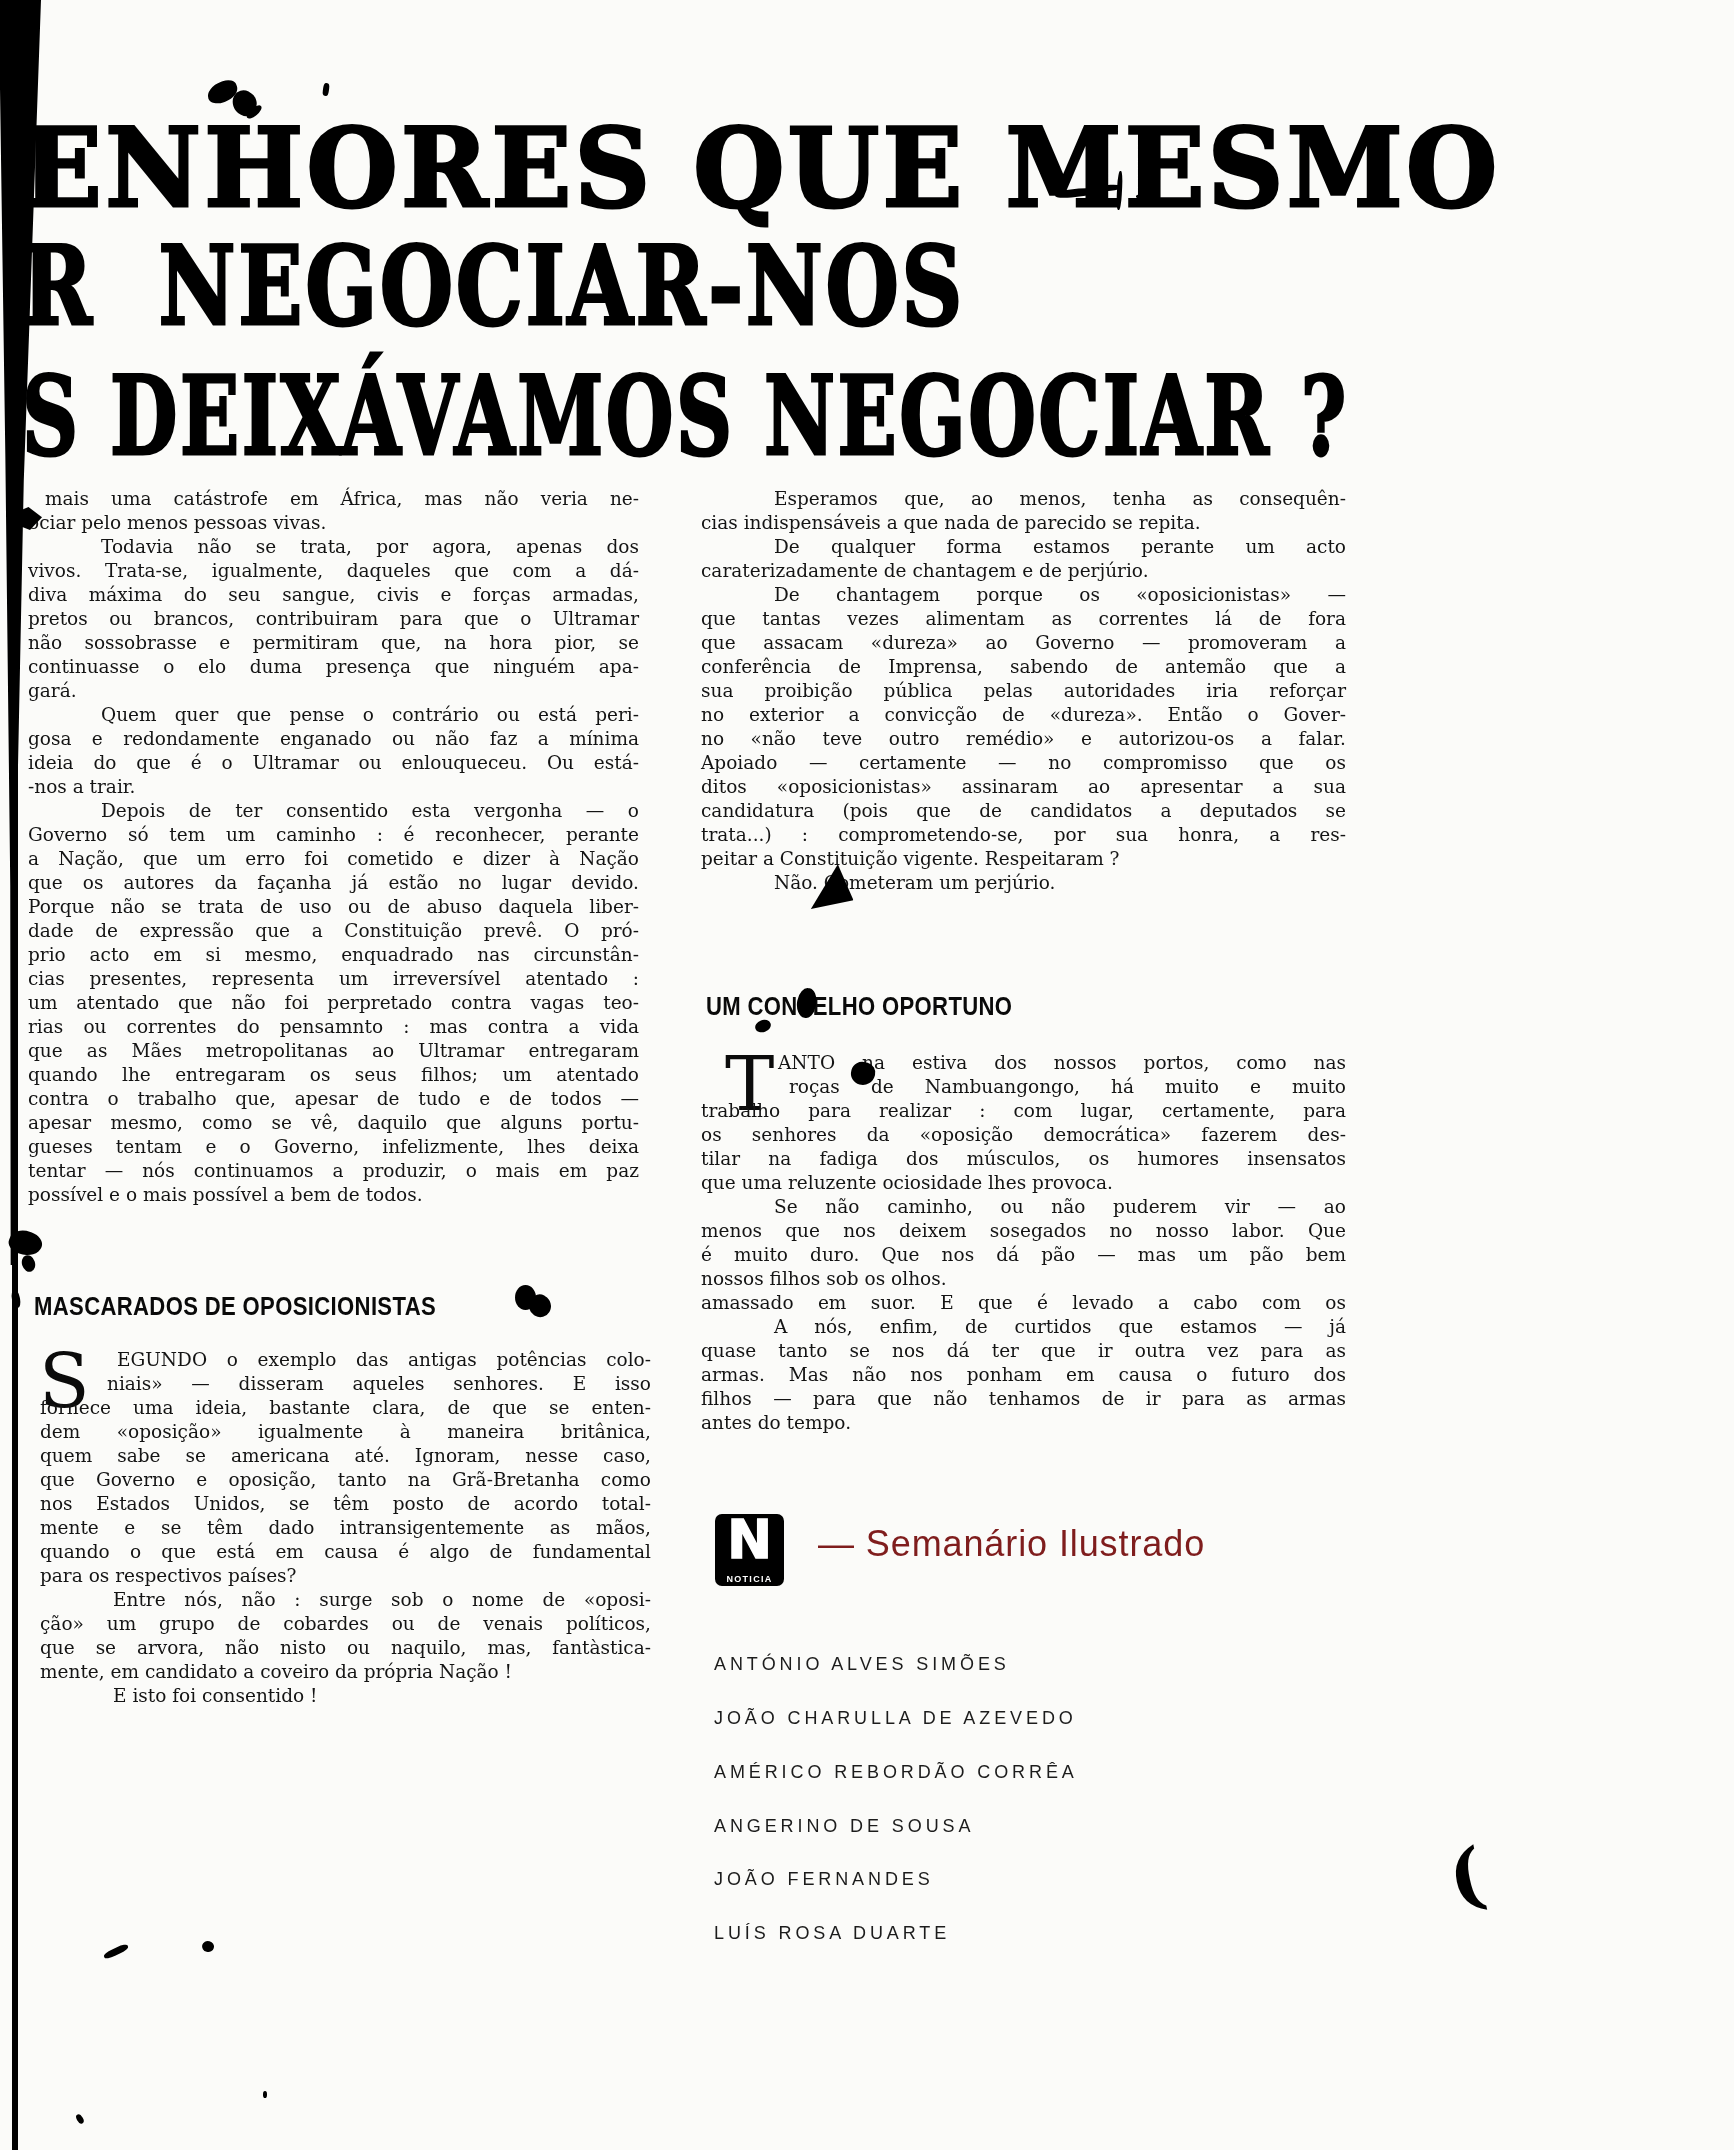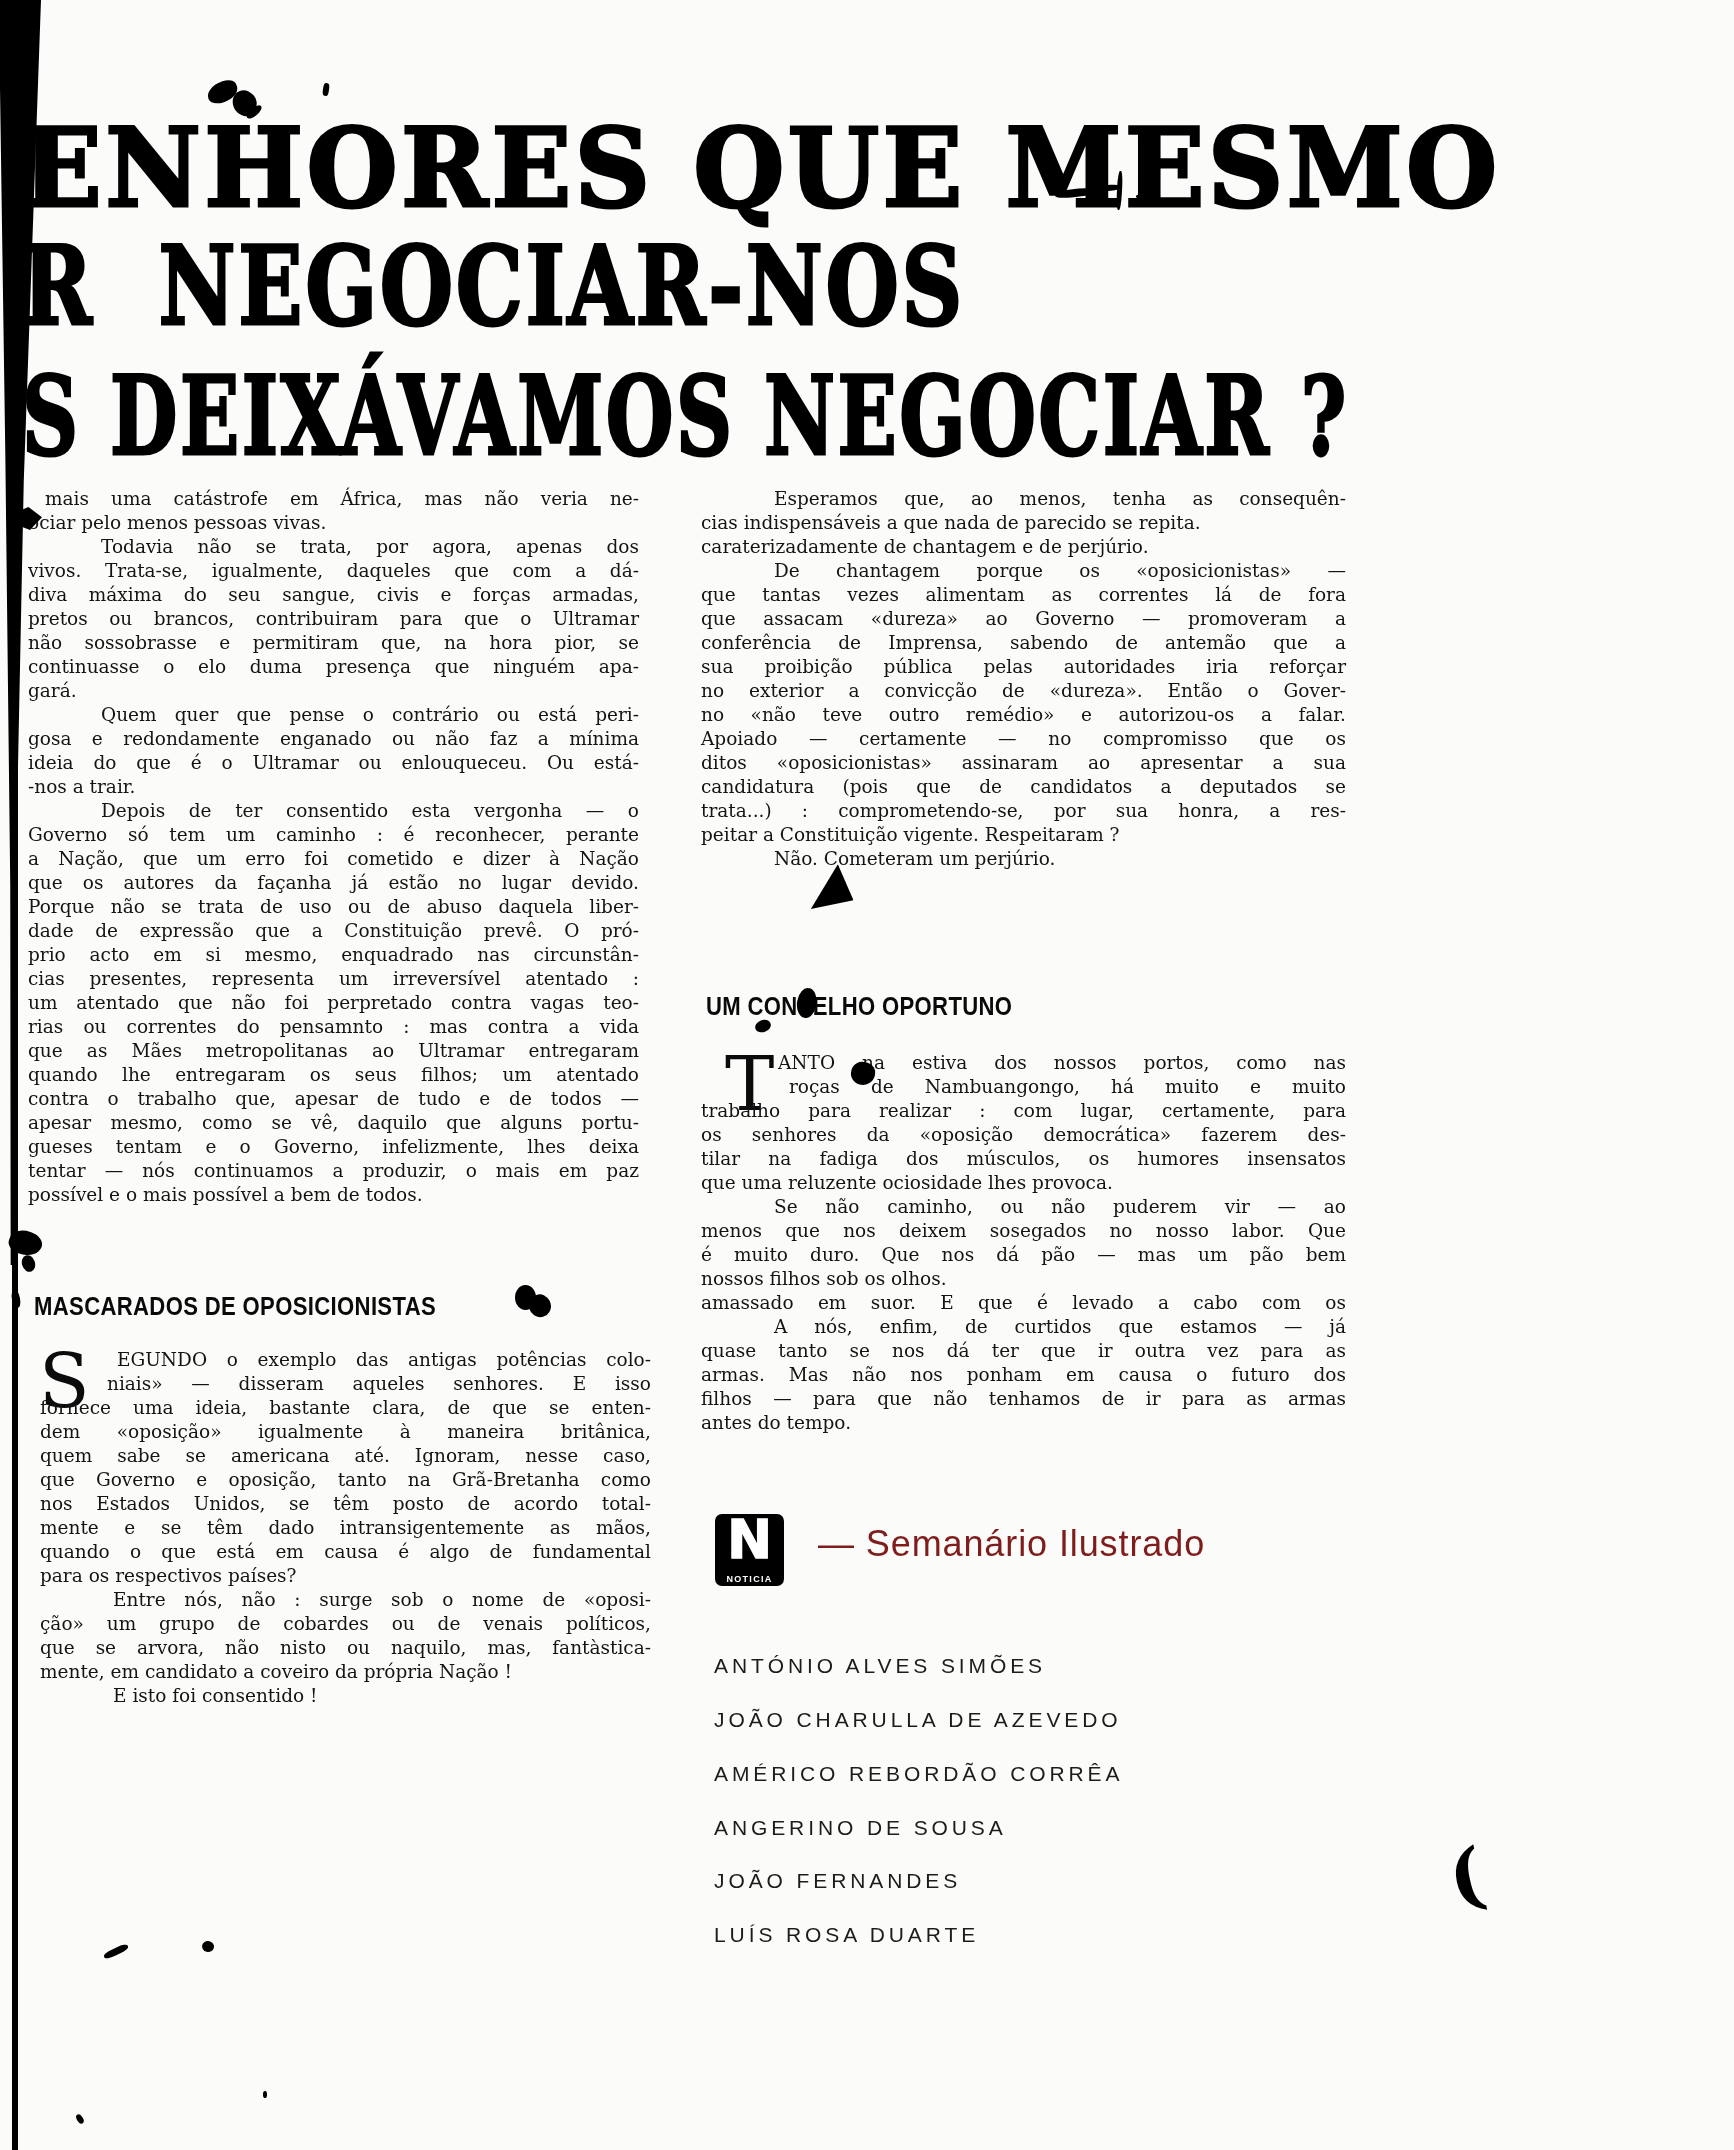"De qualquer forma estamos perante" div.tline { html: none -> <div>De qualquer forma estamos perante um acto</div> }
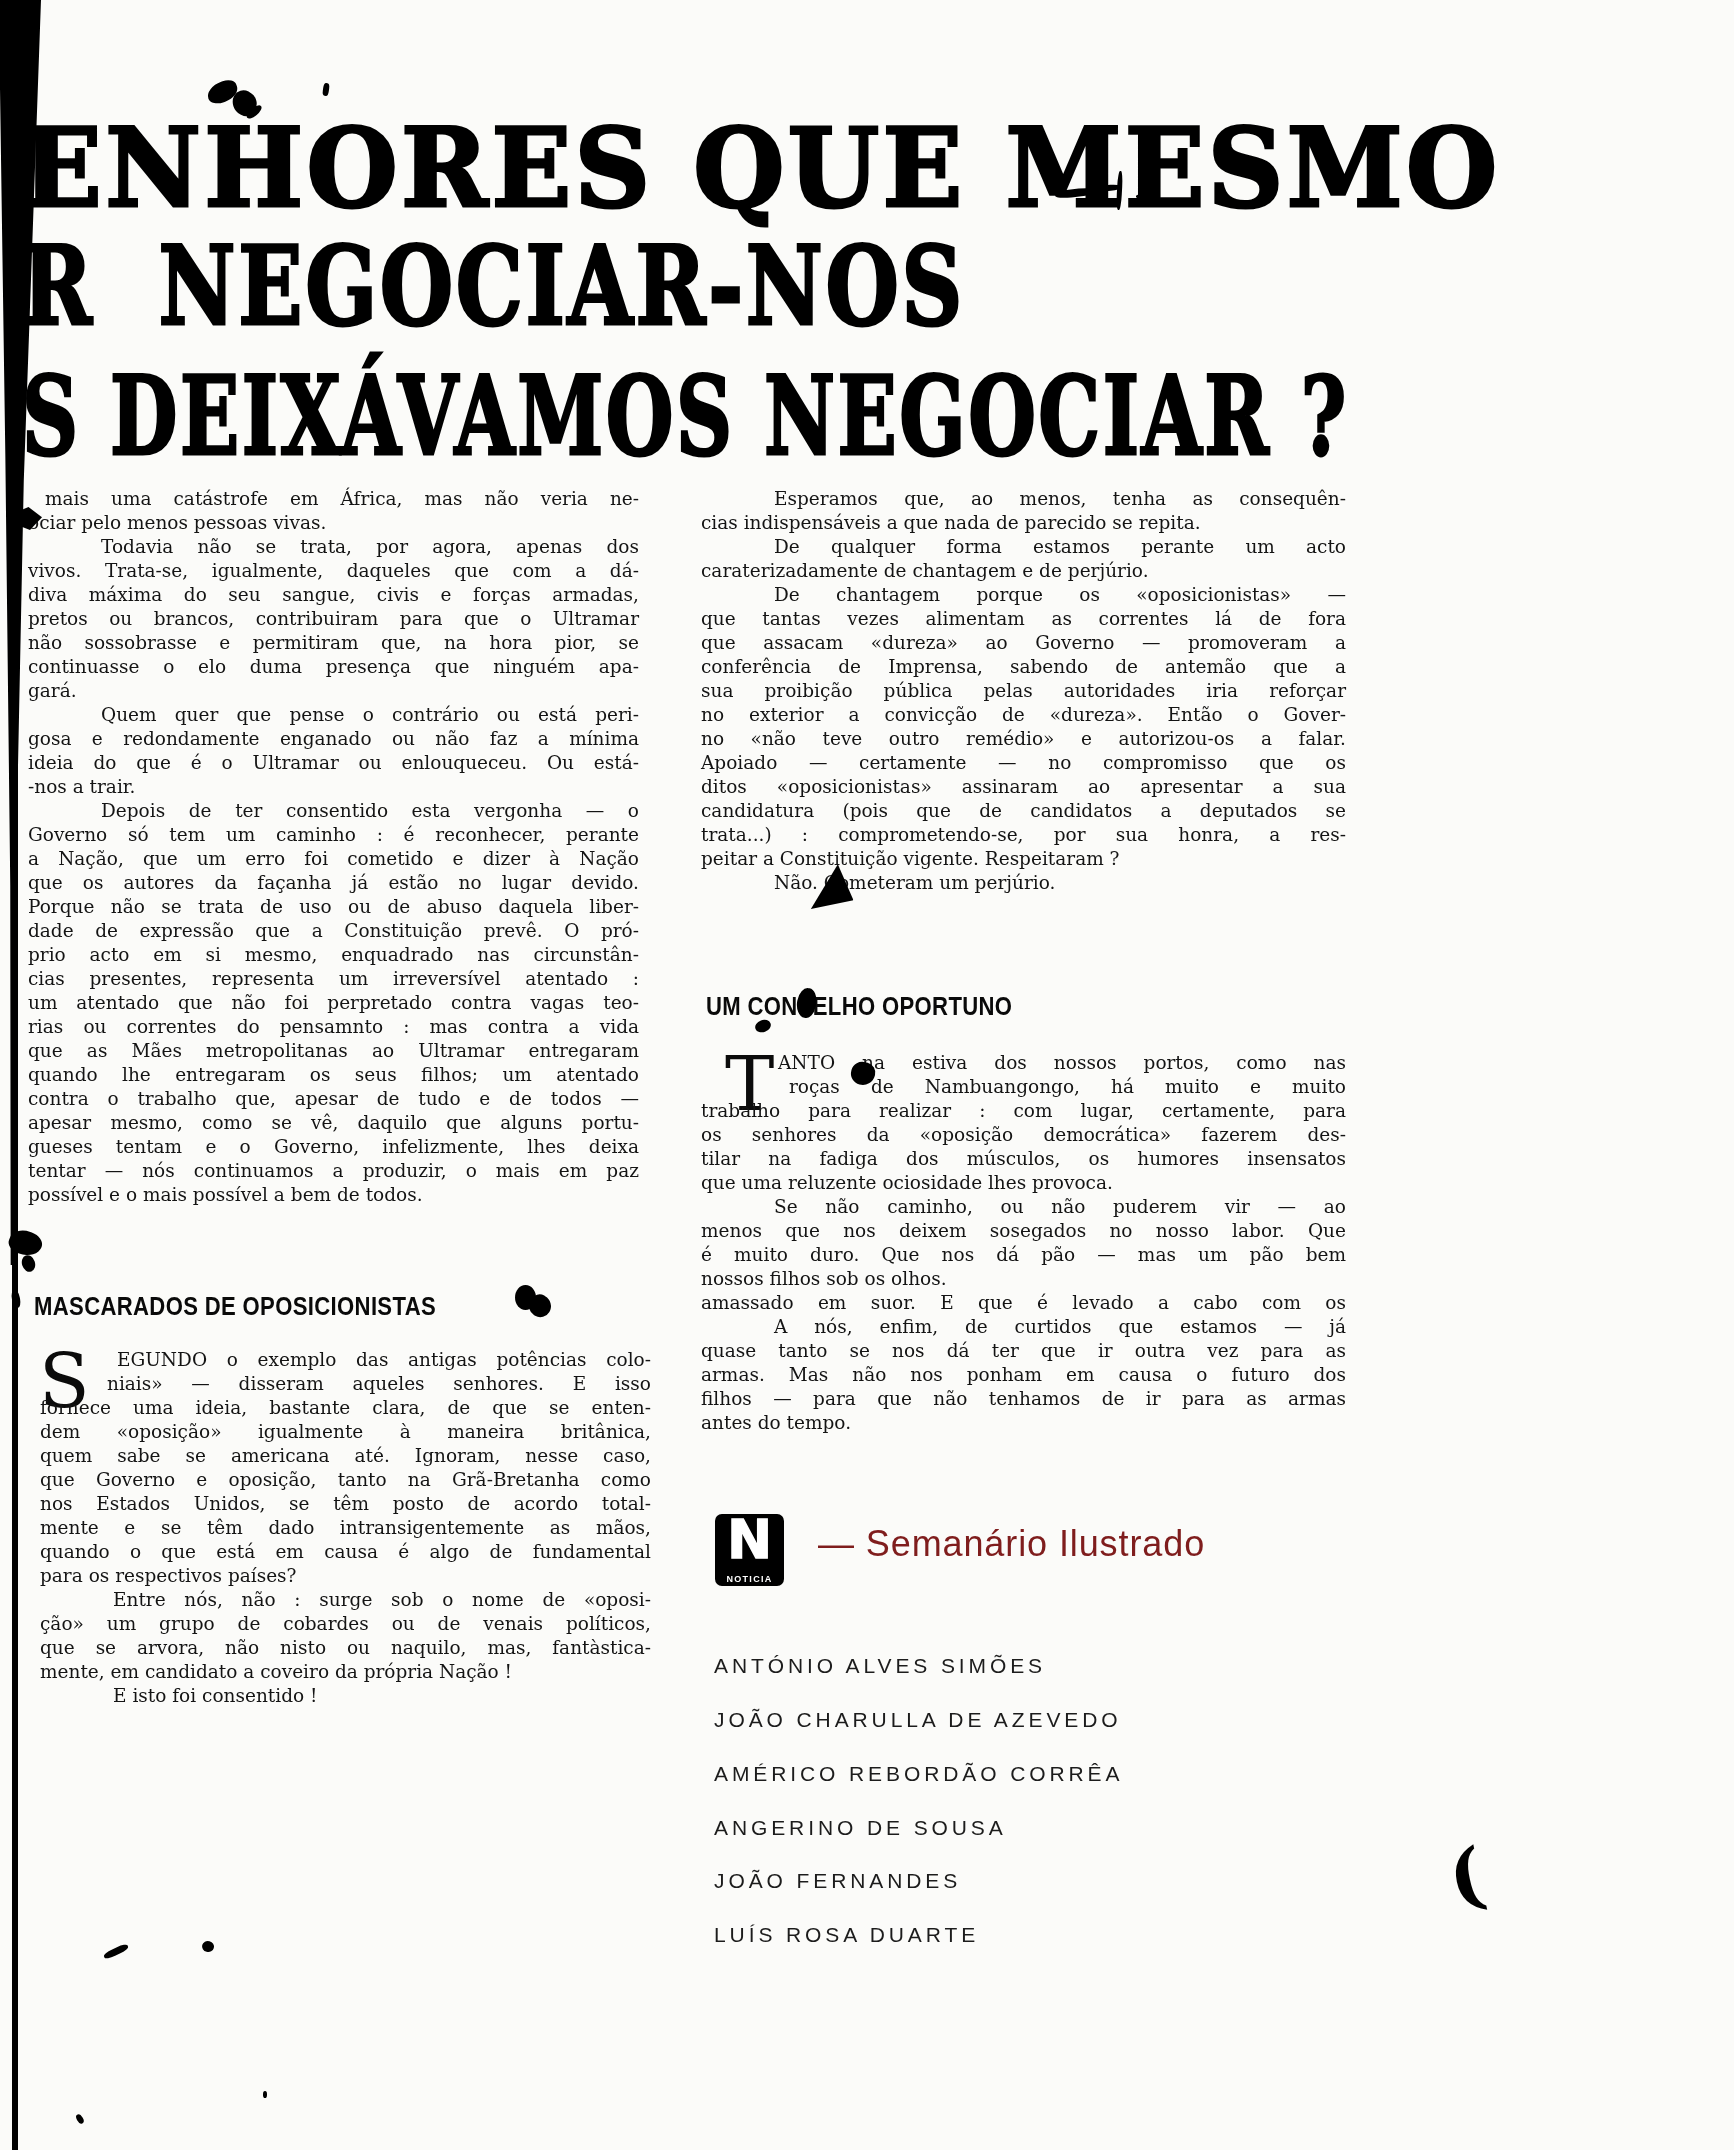"ANTÓNIO ALVES SIMÕES" .name { font-size: 21px -> 18px }
